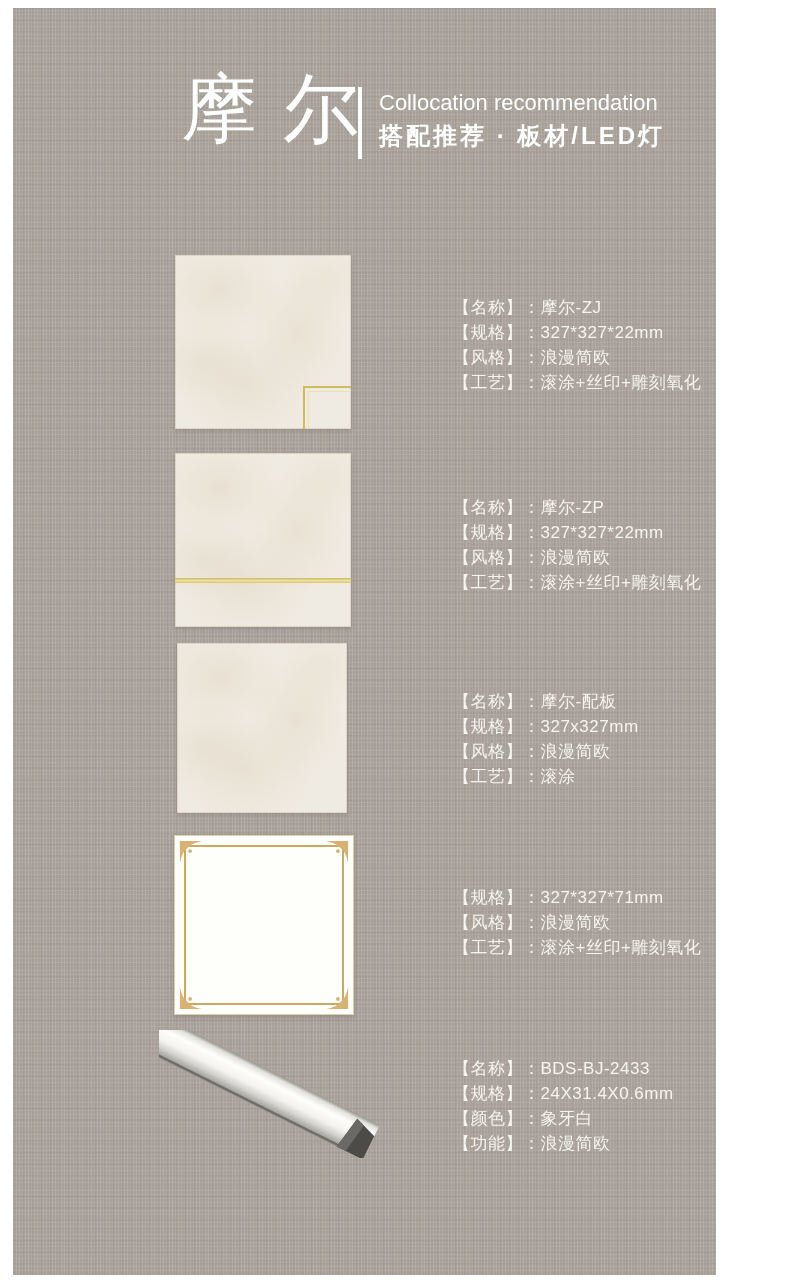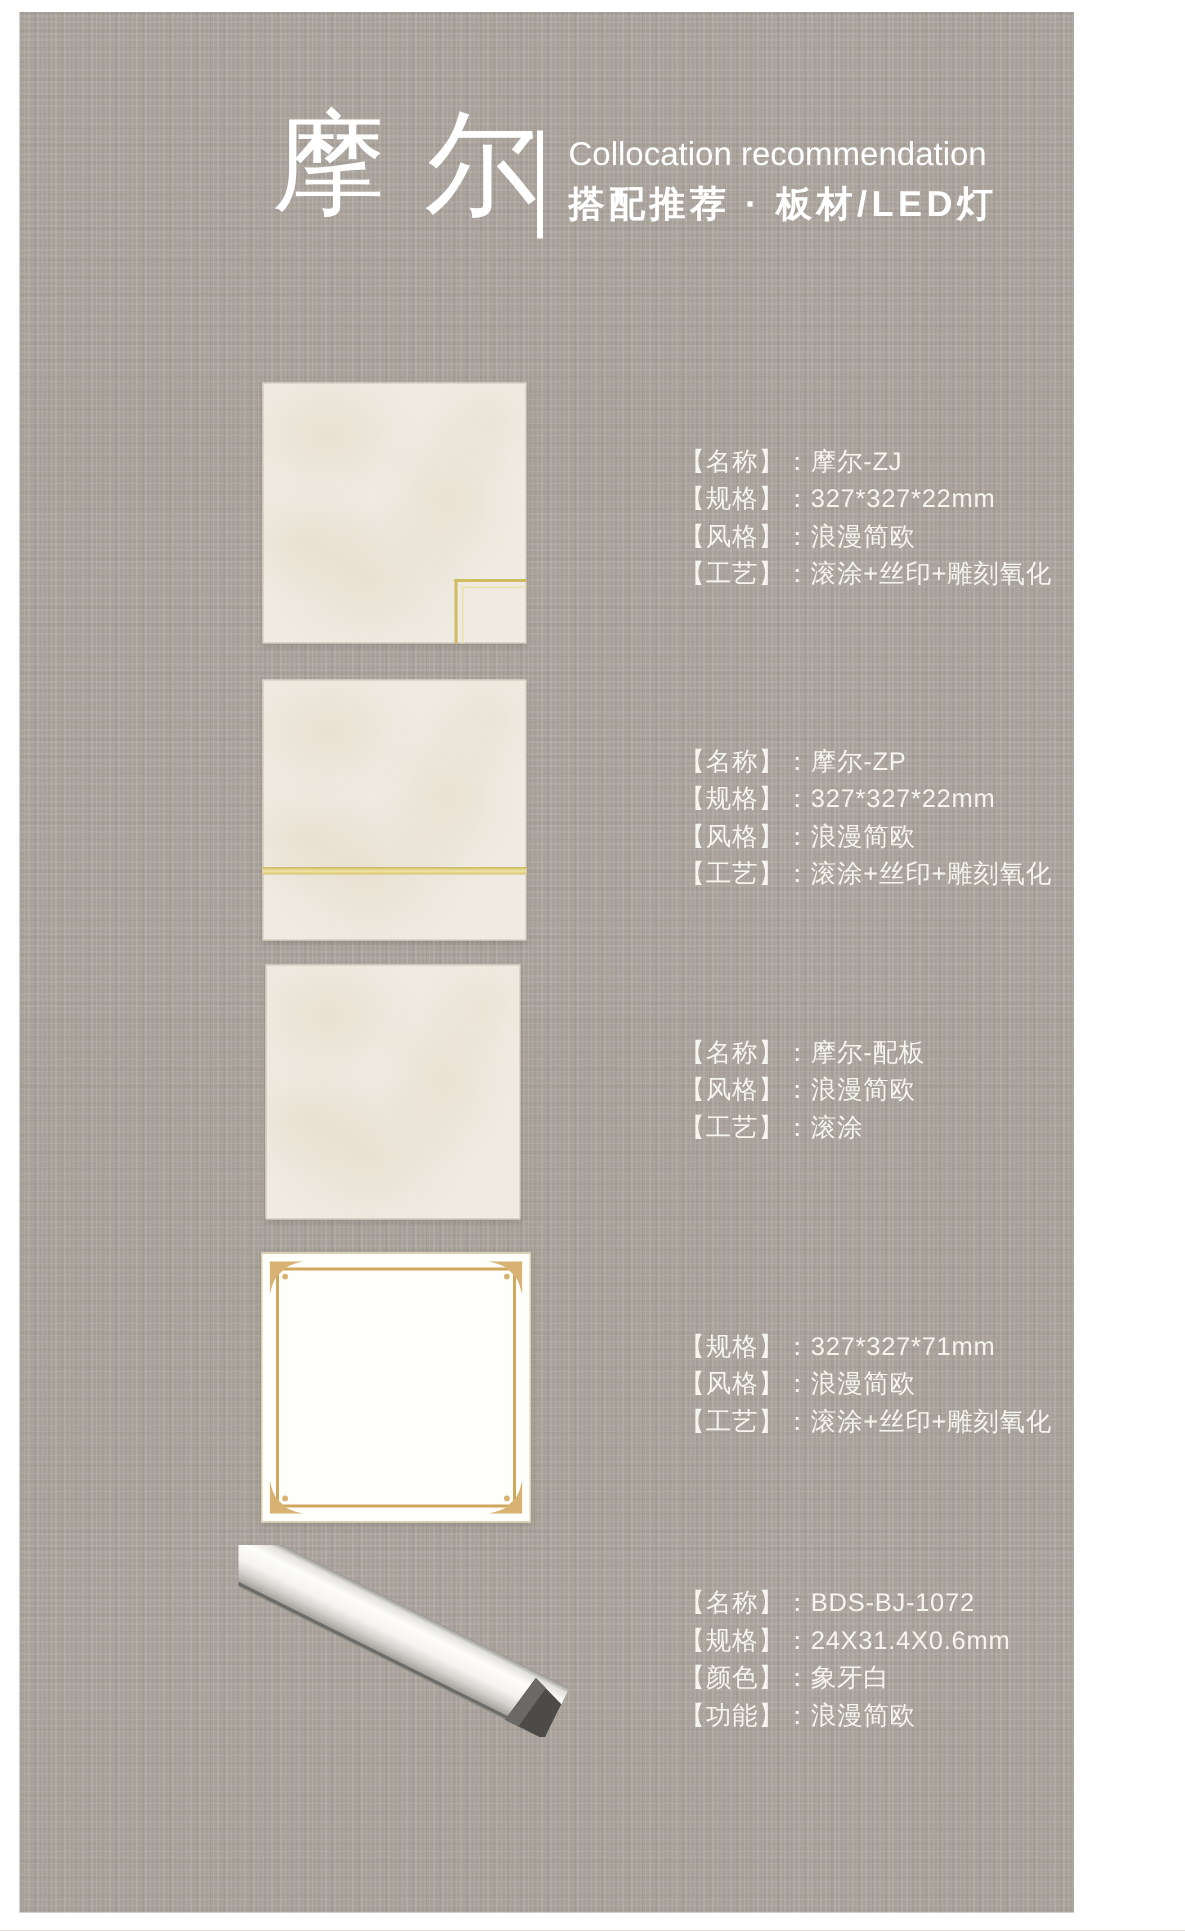"【规格】：327x327mm" div.spec-line { html: none -> <div><span>【规格】：</span><span>327x327mm</span></div> }
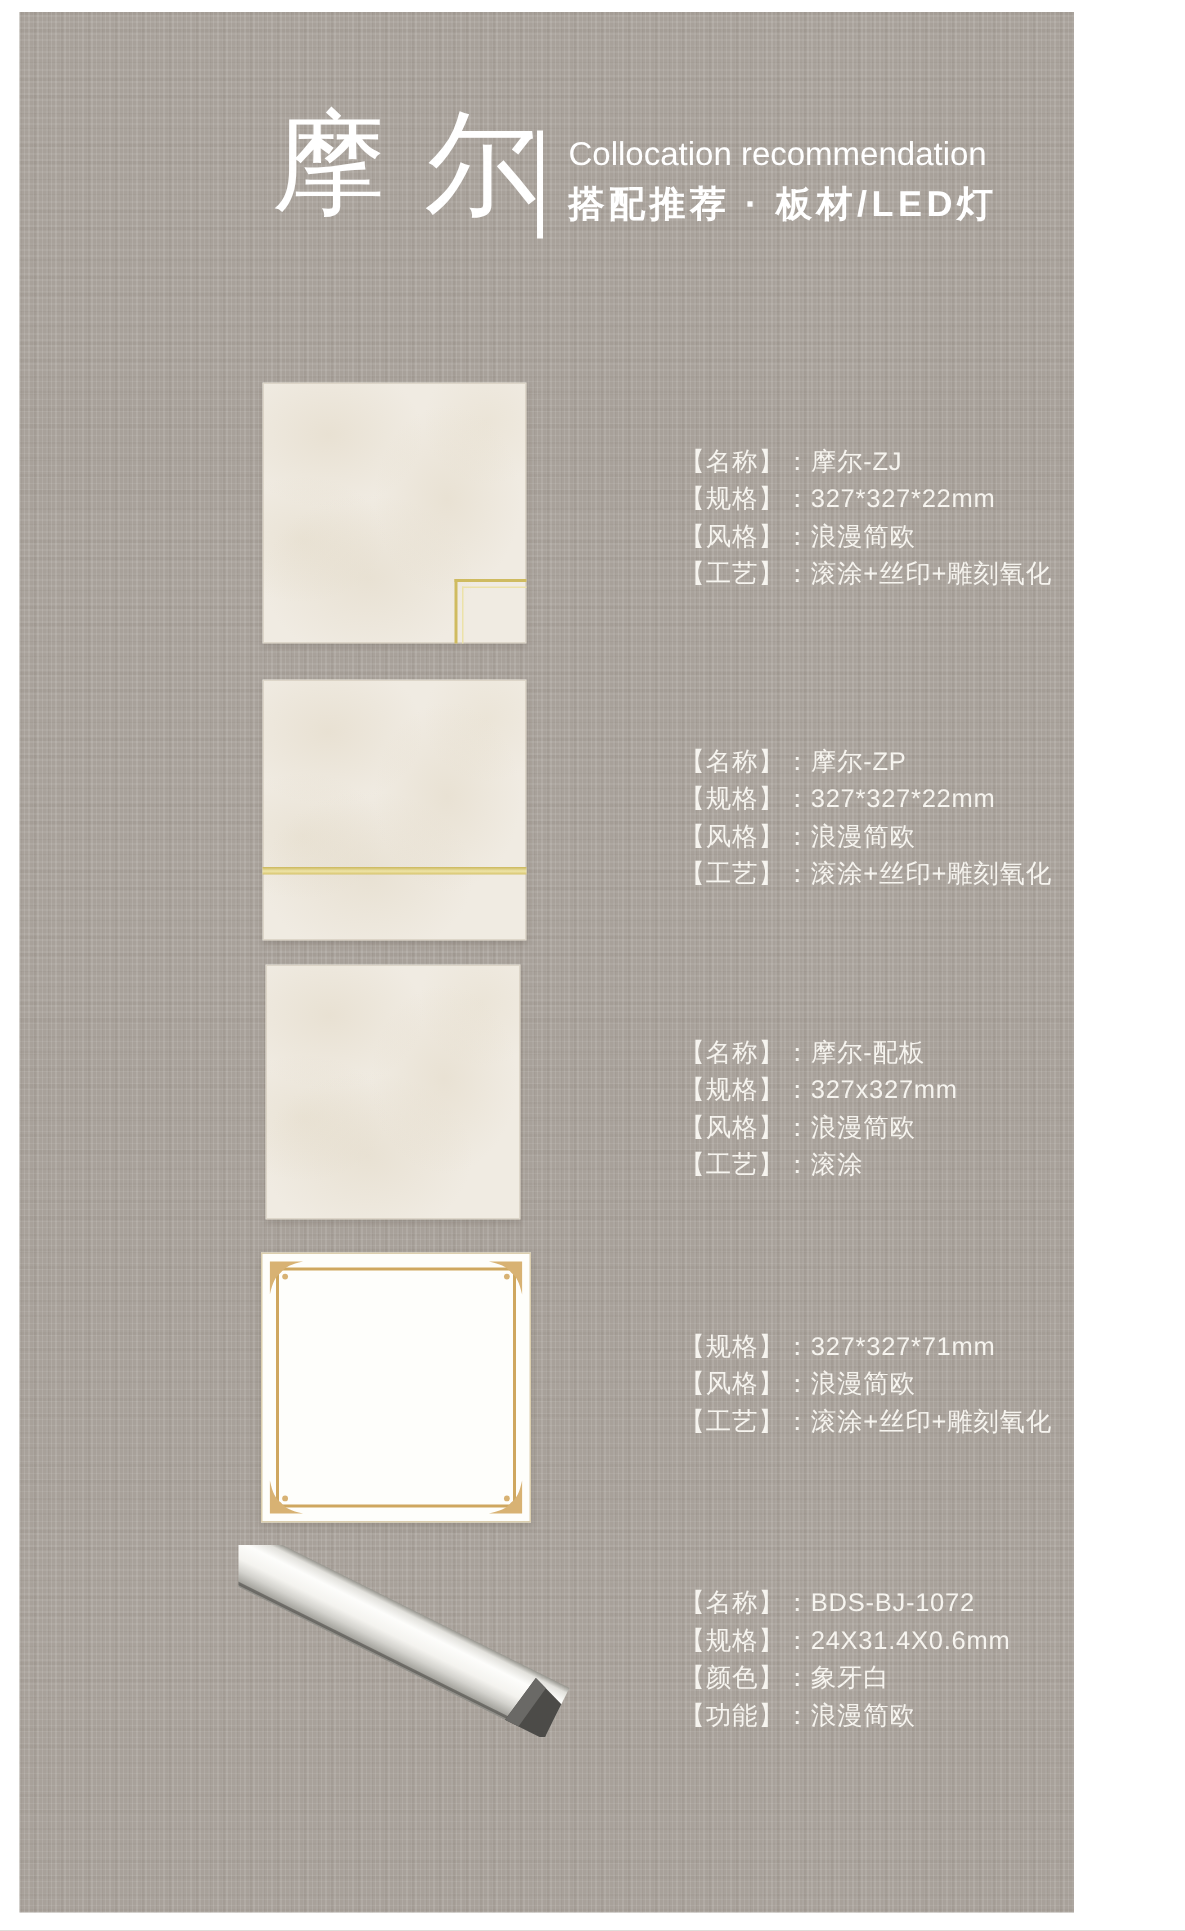"BDS-BJ-1072" span.spec-value { text: BDS-BJ-1072 -> BDS-BJ-2433 }
